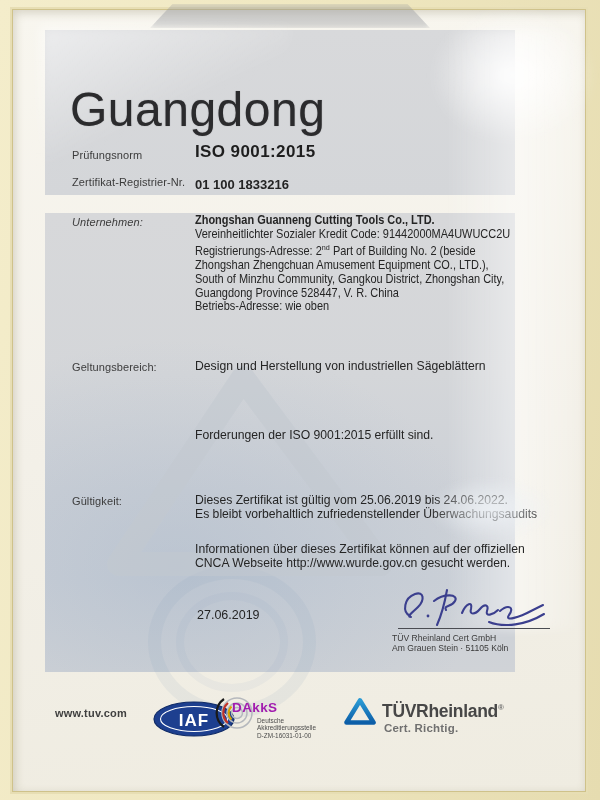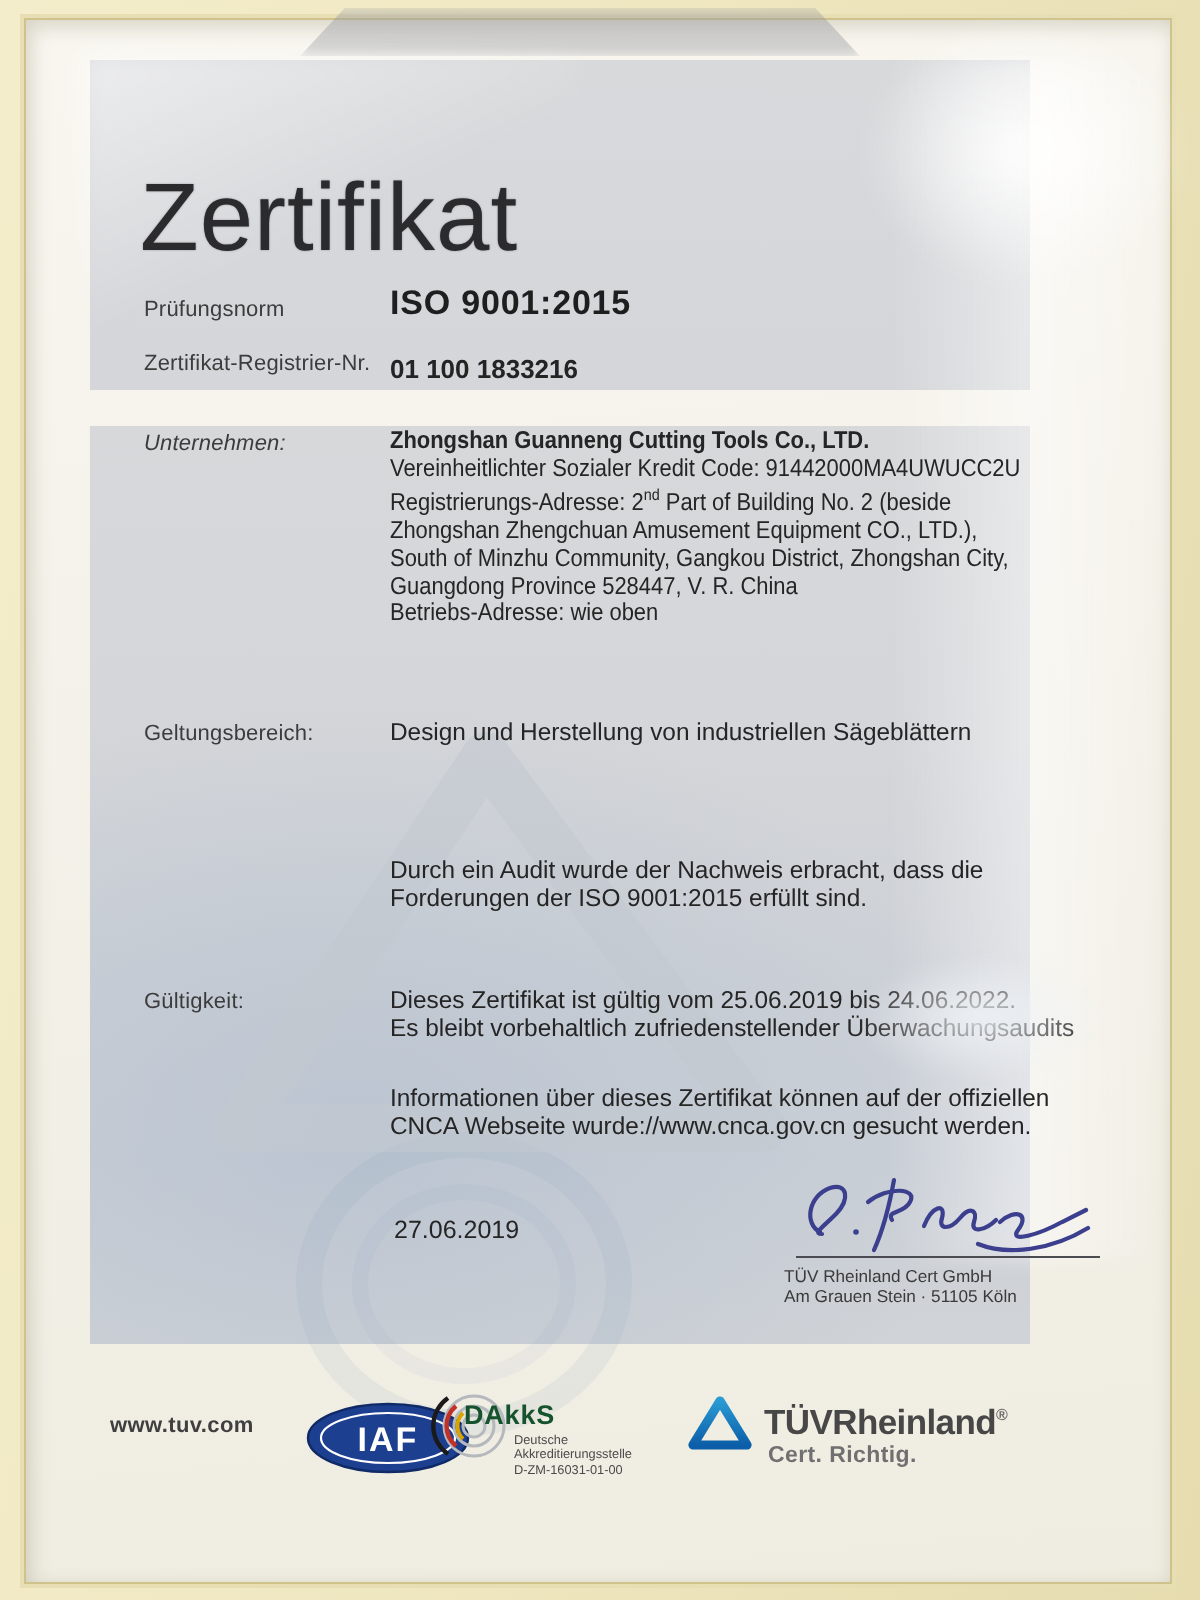"Zertifikat" div.abs { text: Zertifikat -> Guangdong }
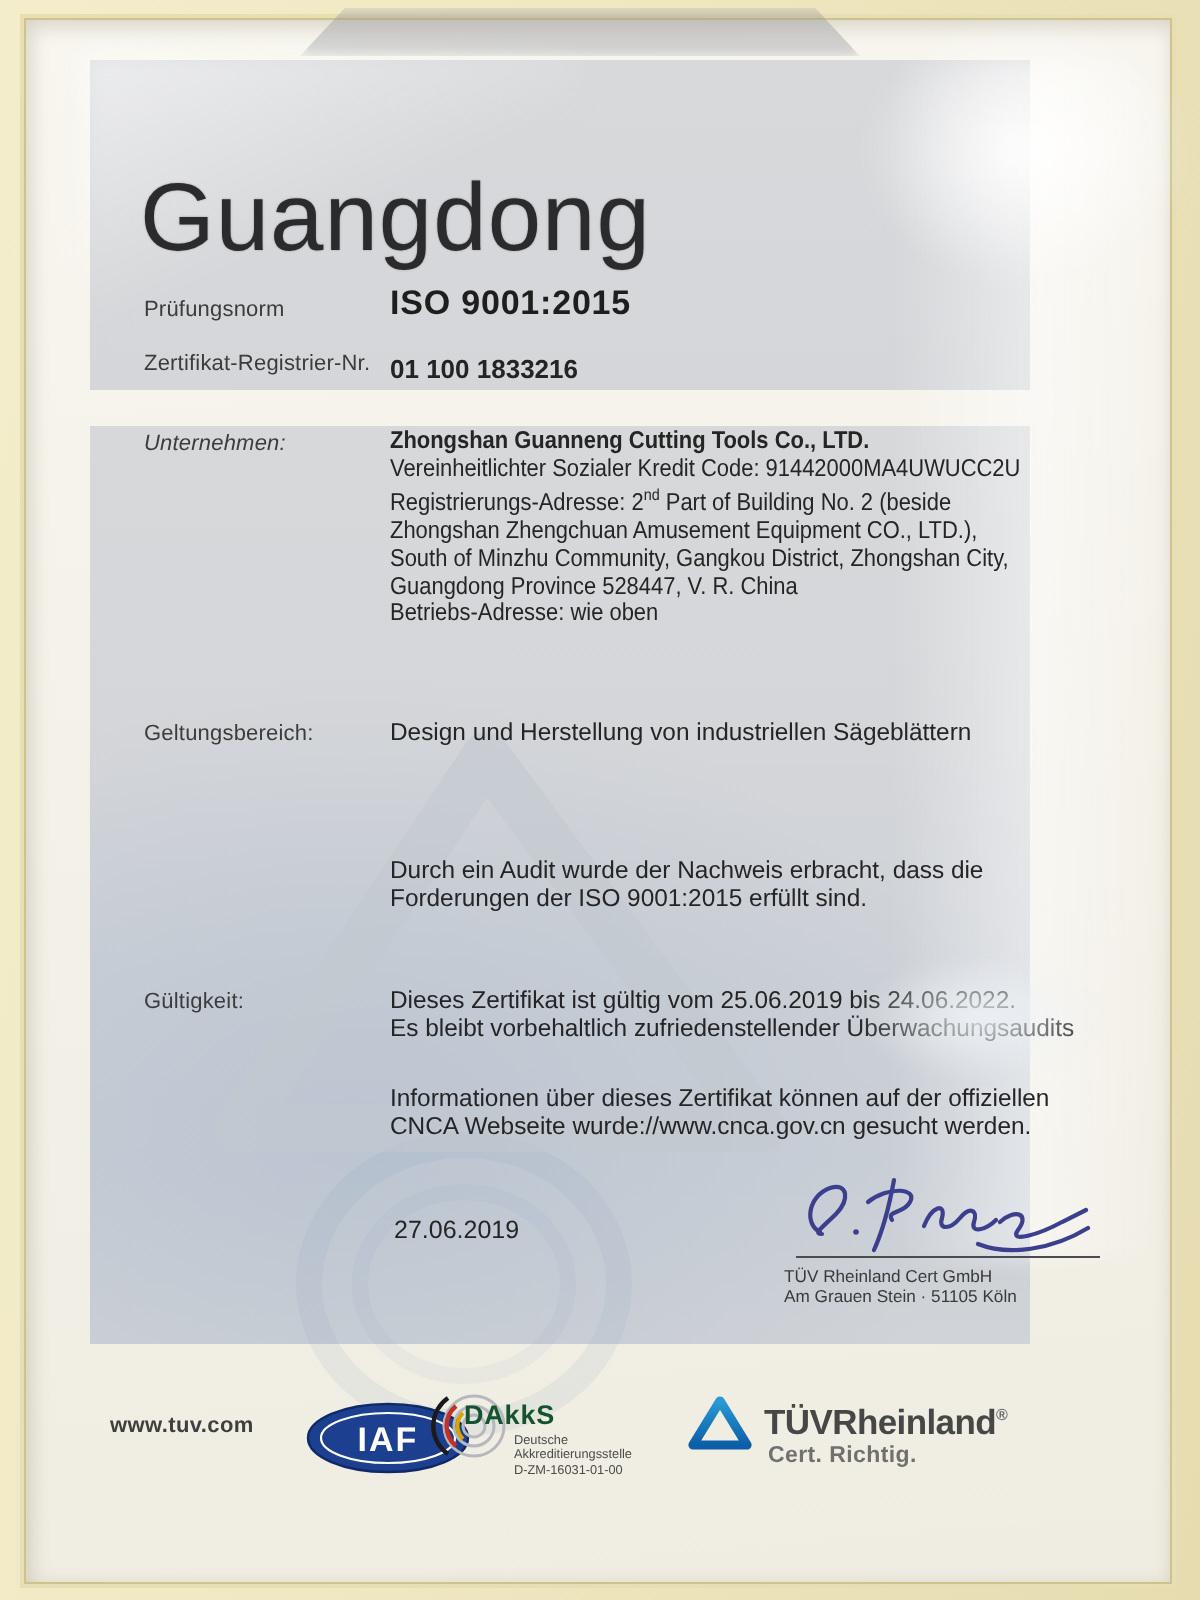"Durch ein Audit wurde der" div { html: <div>Durch ein Audit wurde der Nachweis erbracht, dass die</div> -> none }
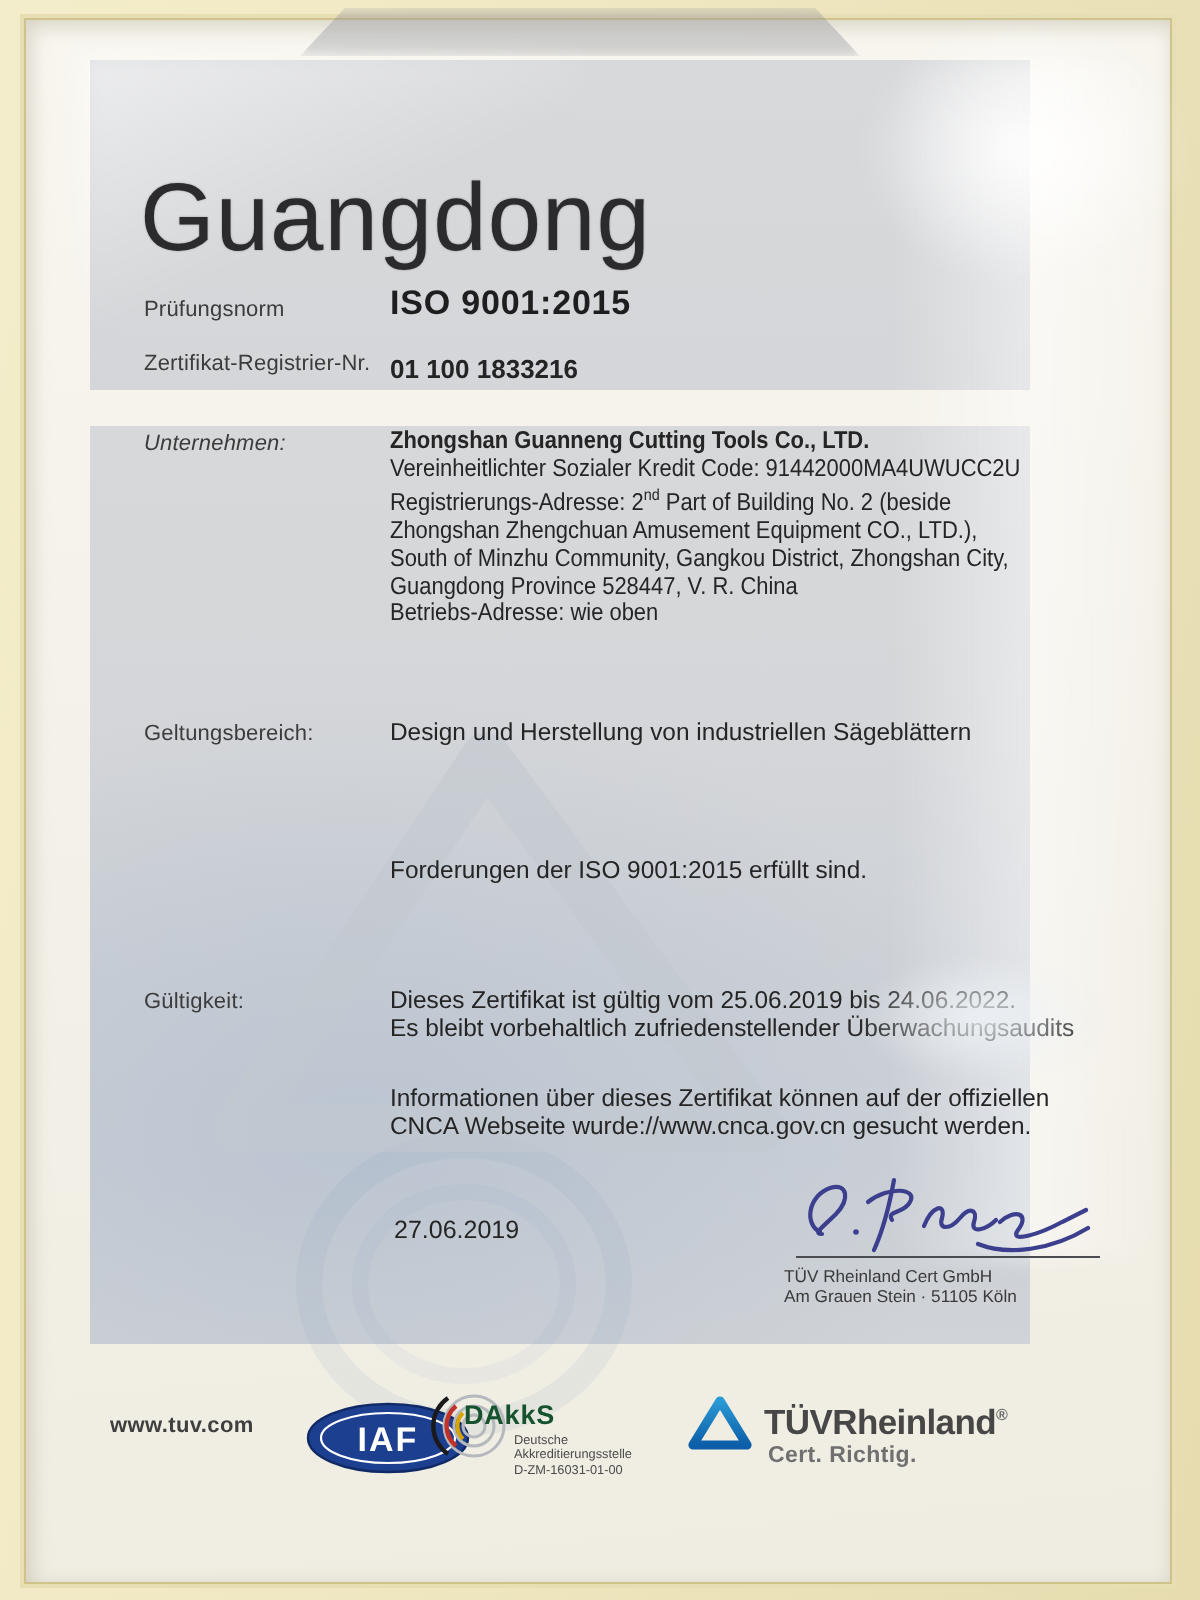"CNCA Webseite wurde://www.cnca.gov.cn" div { text: wurde://www.cnca.gov.cn -> http://www.wurde.gov.cn }
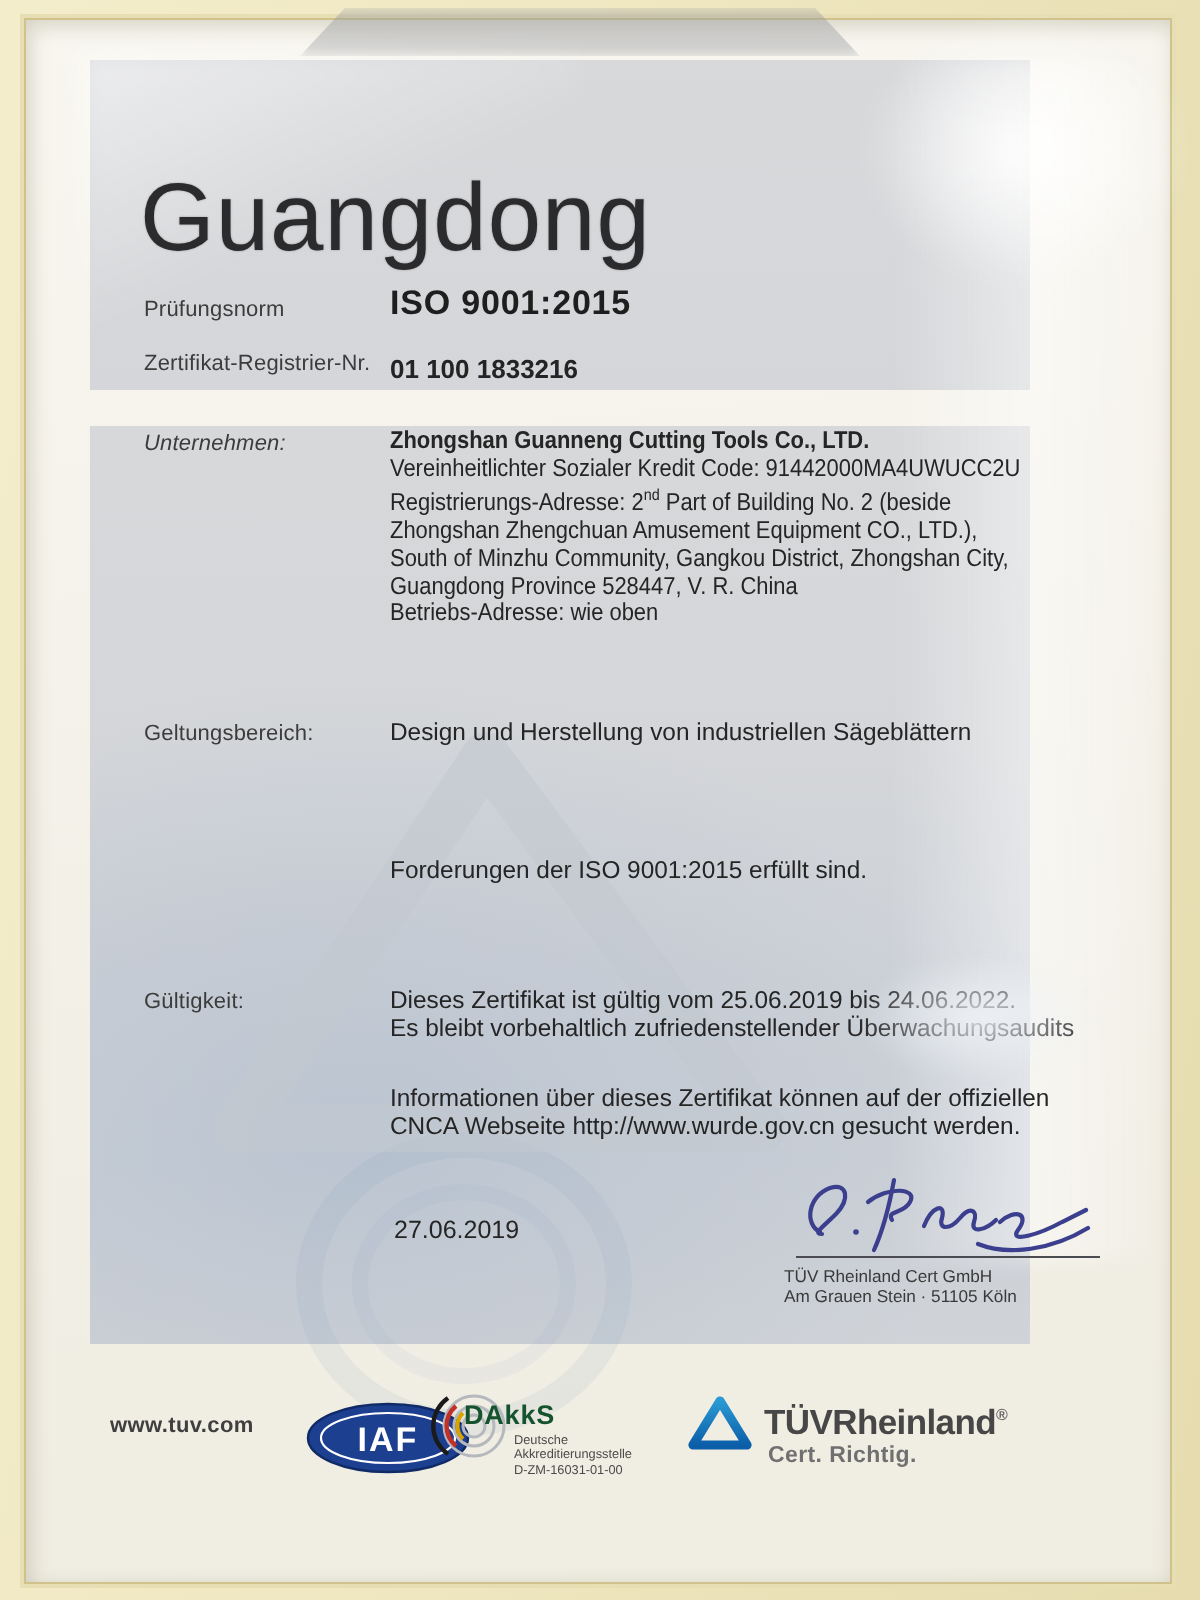"DAkkS" .dakks-name { color: #14532d -> #a21caf }
